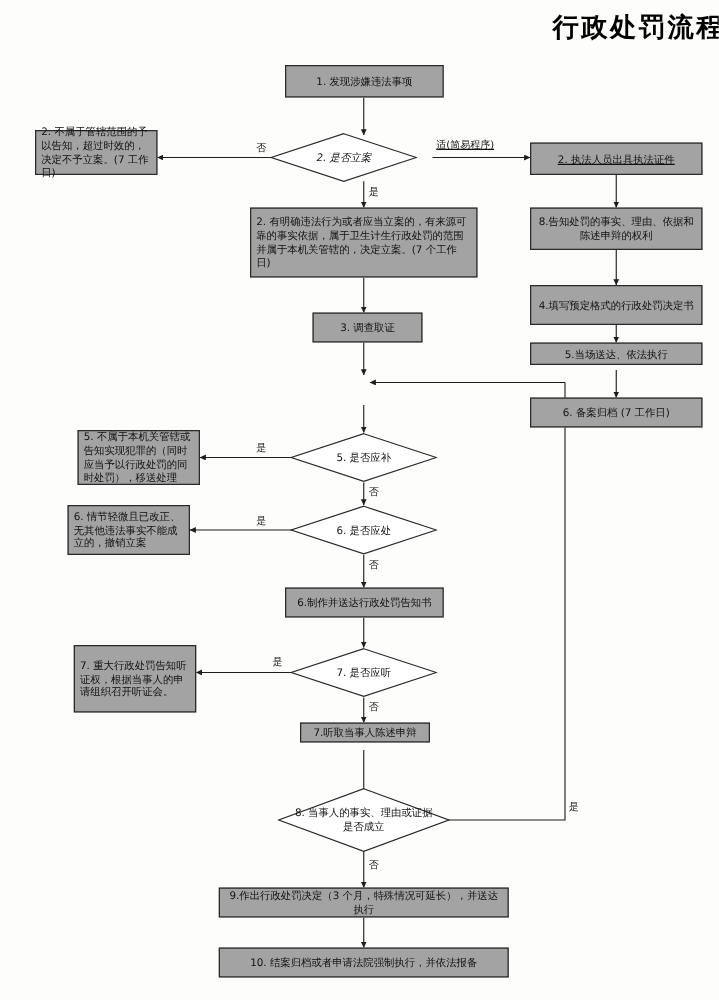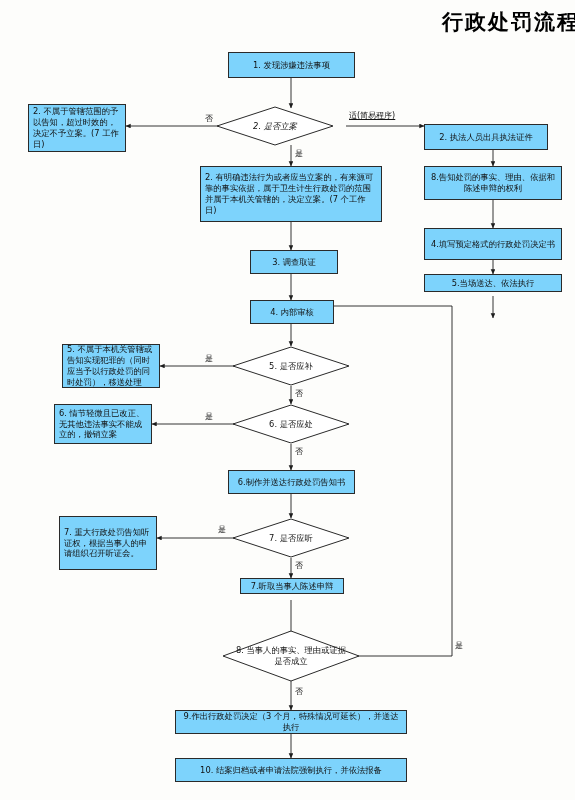"1. 发现涉嫌违法事项" .node { background: #7dd3fc -> #a3a3a3 }
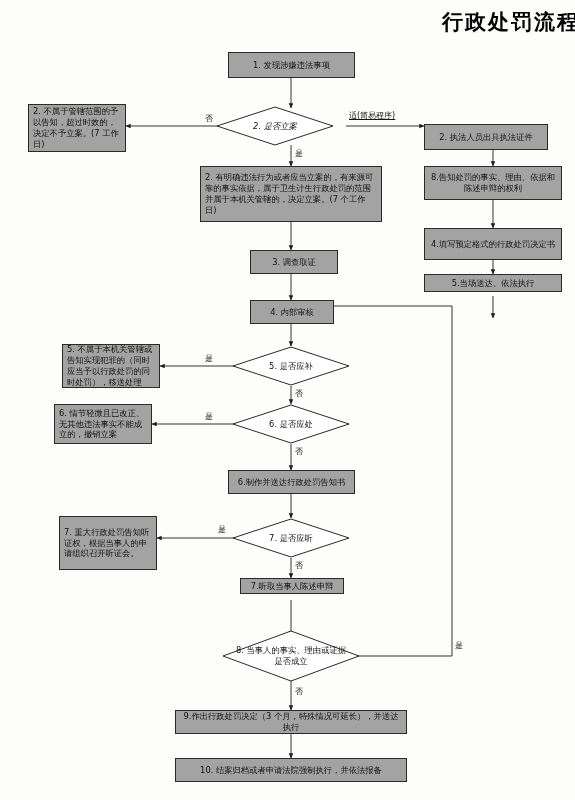"2. 不属于管辖范围的予以告知，超过时效的，决定不予立案。(7 工作日)" div.node { height: 48px -> 36px }
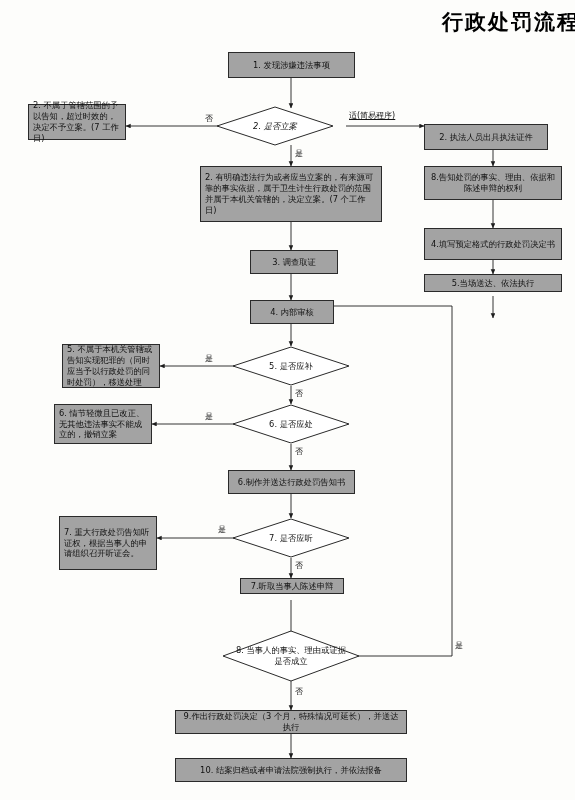"2. 执法人员出具执法证件" div.node { text-decoration: none -> underline; top: 124px -> 114px; width: 124px -> 138px }
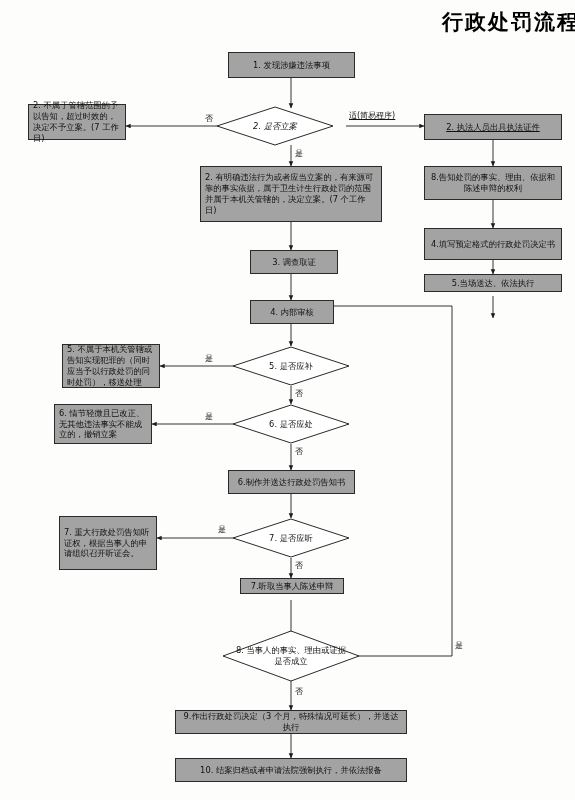"4. 内部审核" div.node { html: <div> <span>4. 内部审核</span> </div> -> none }
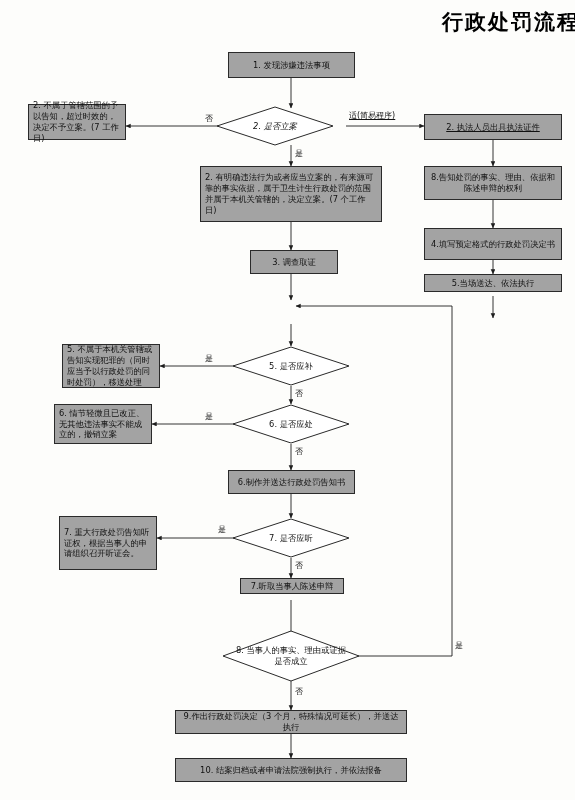"6. 备案归档 (7 工作日)" div.node { html: none -> <div> <span>6. 备案归档 (7 工作日)</span> </div> }
